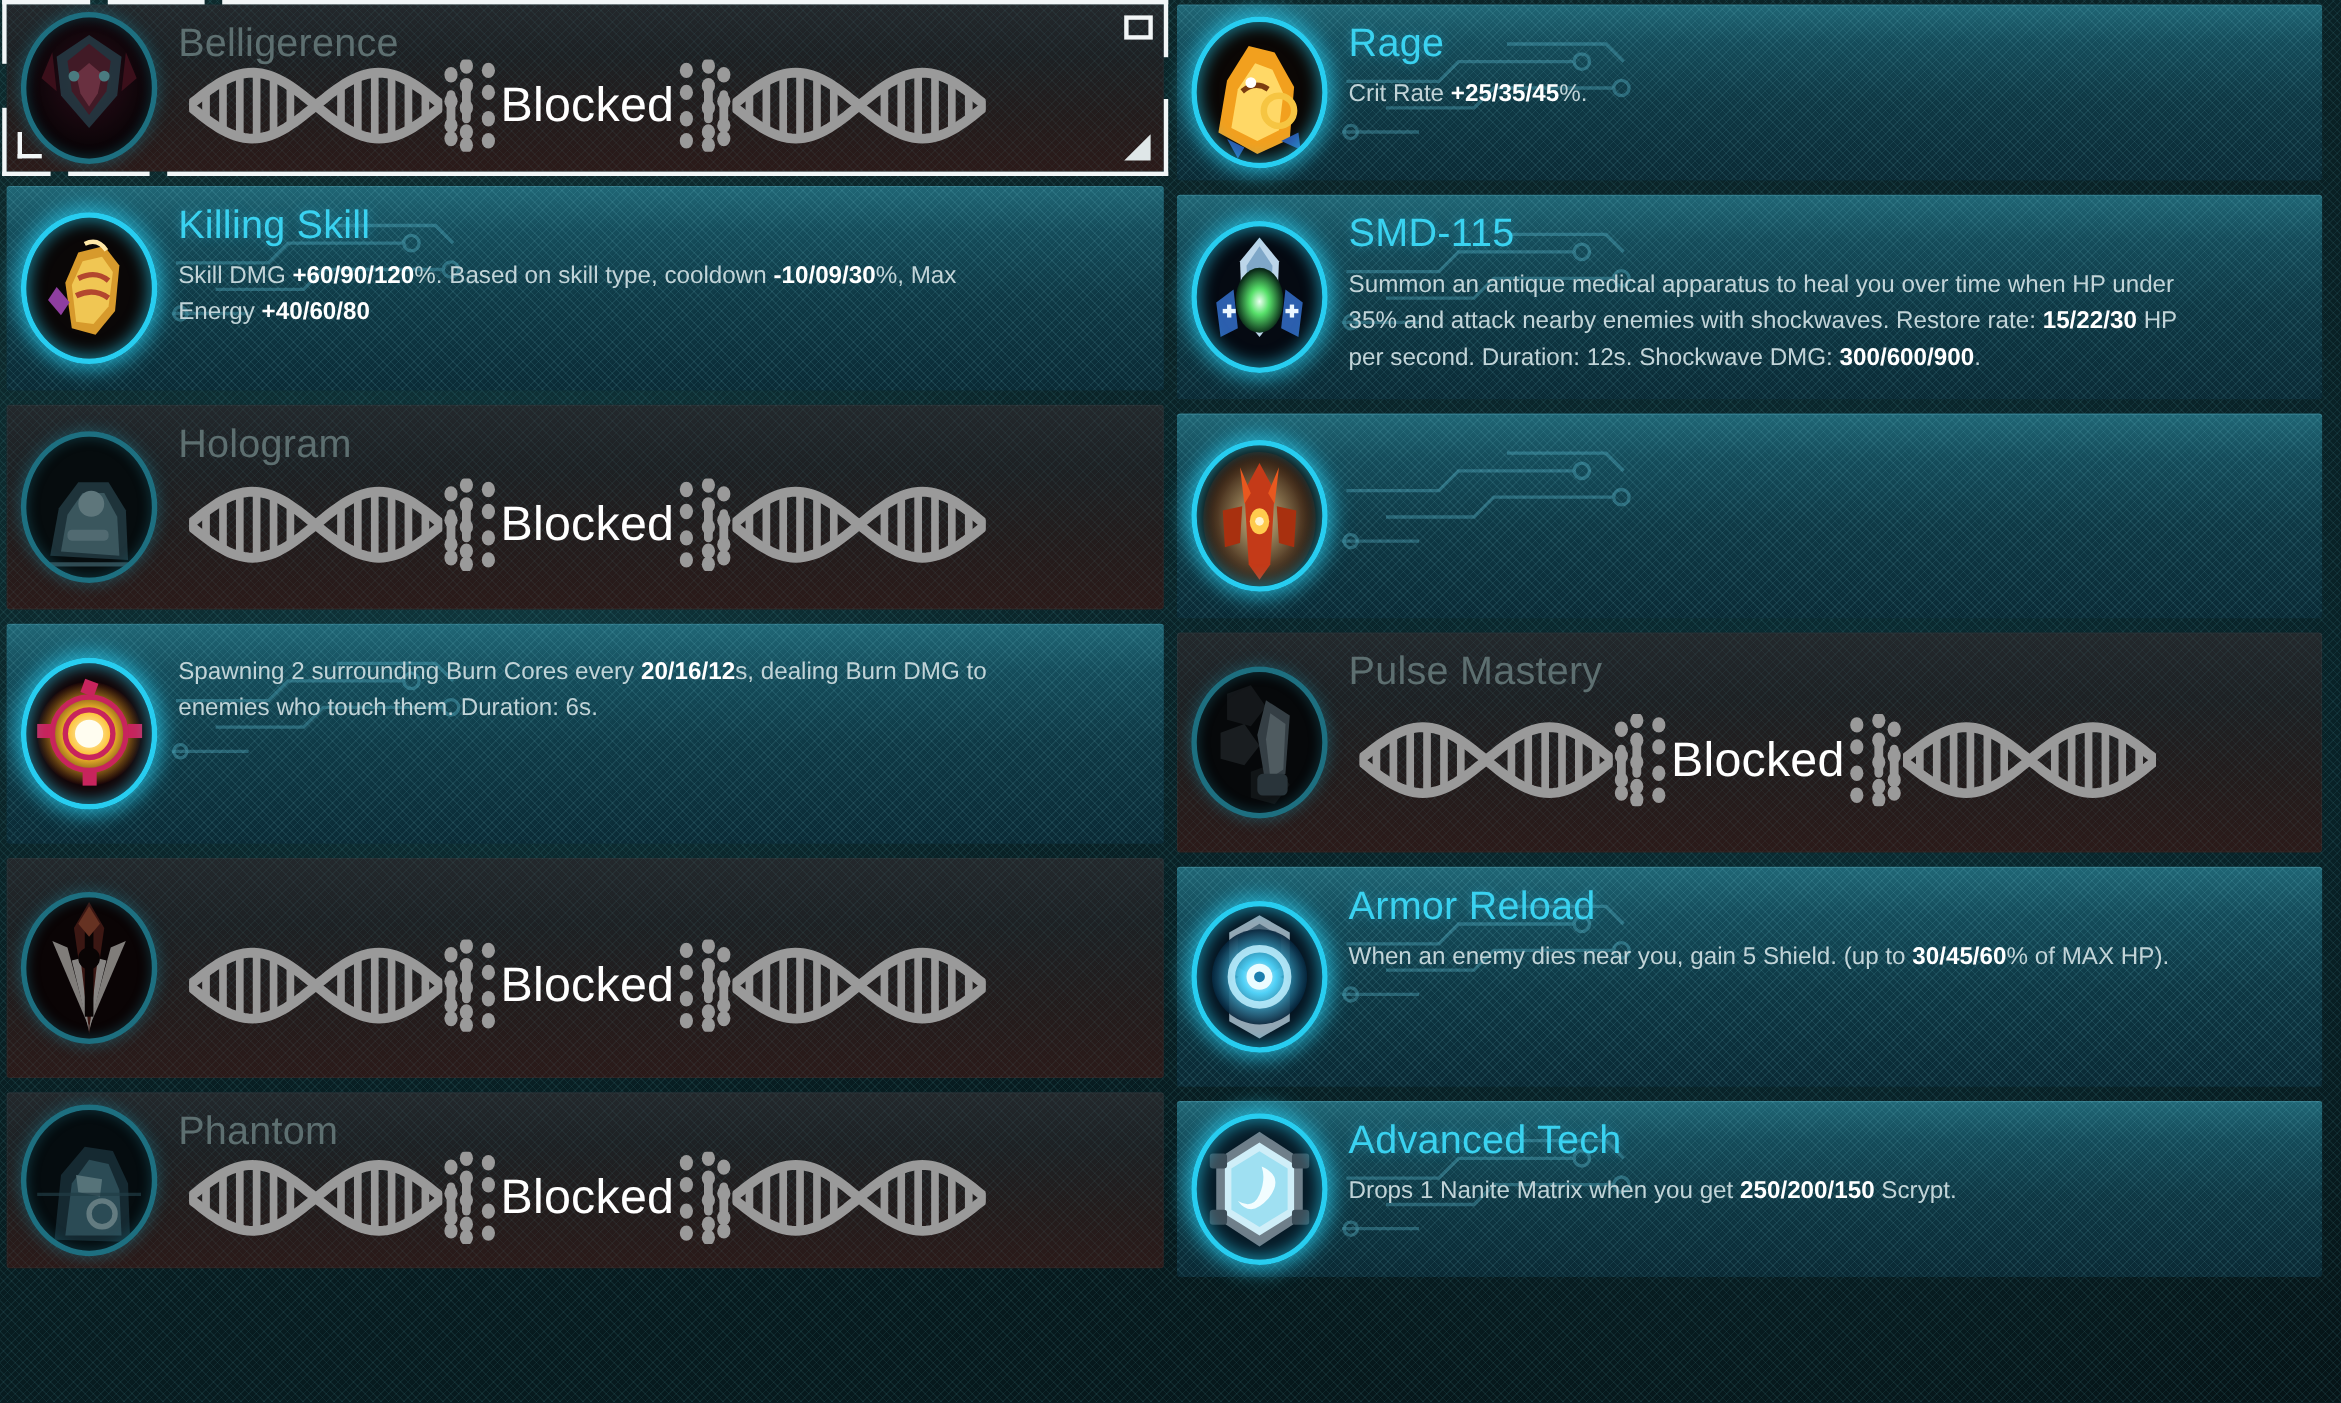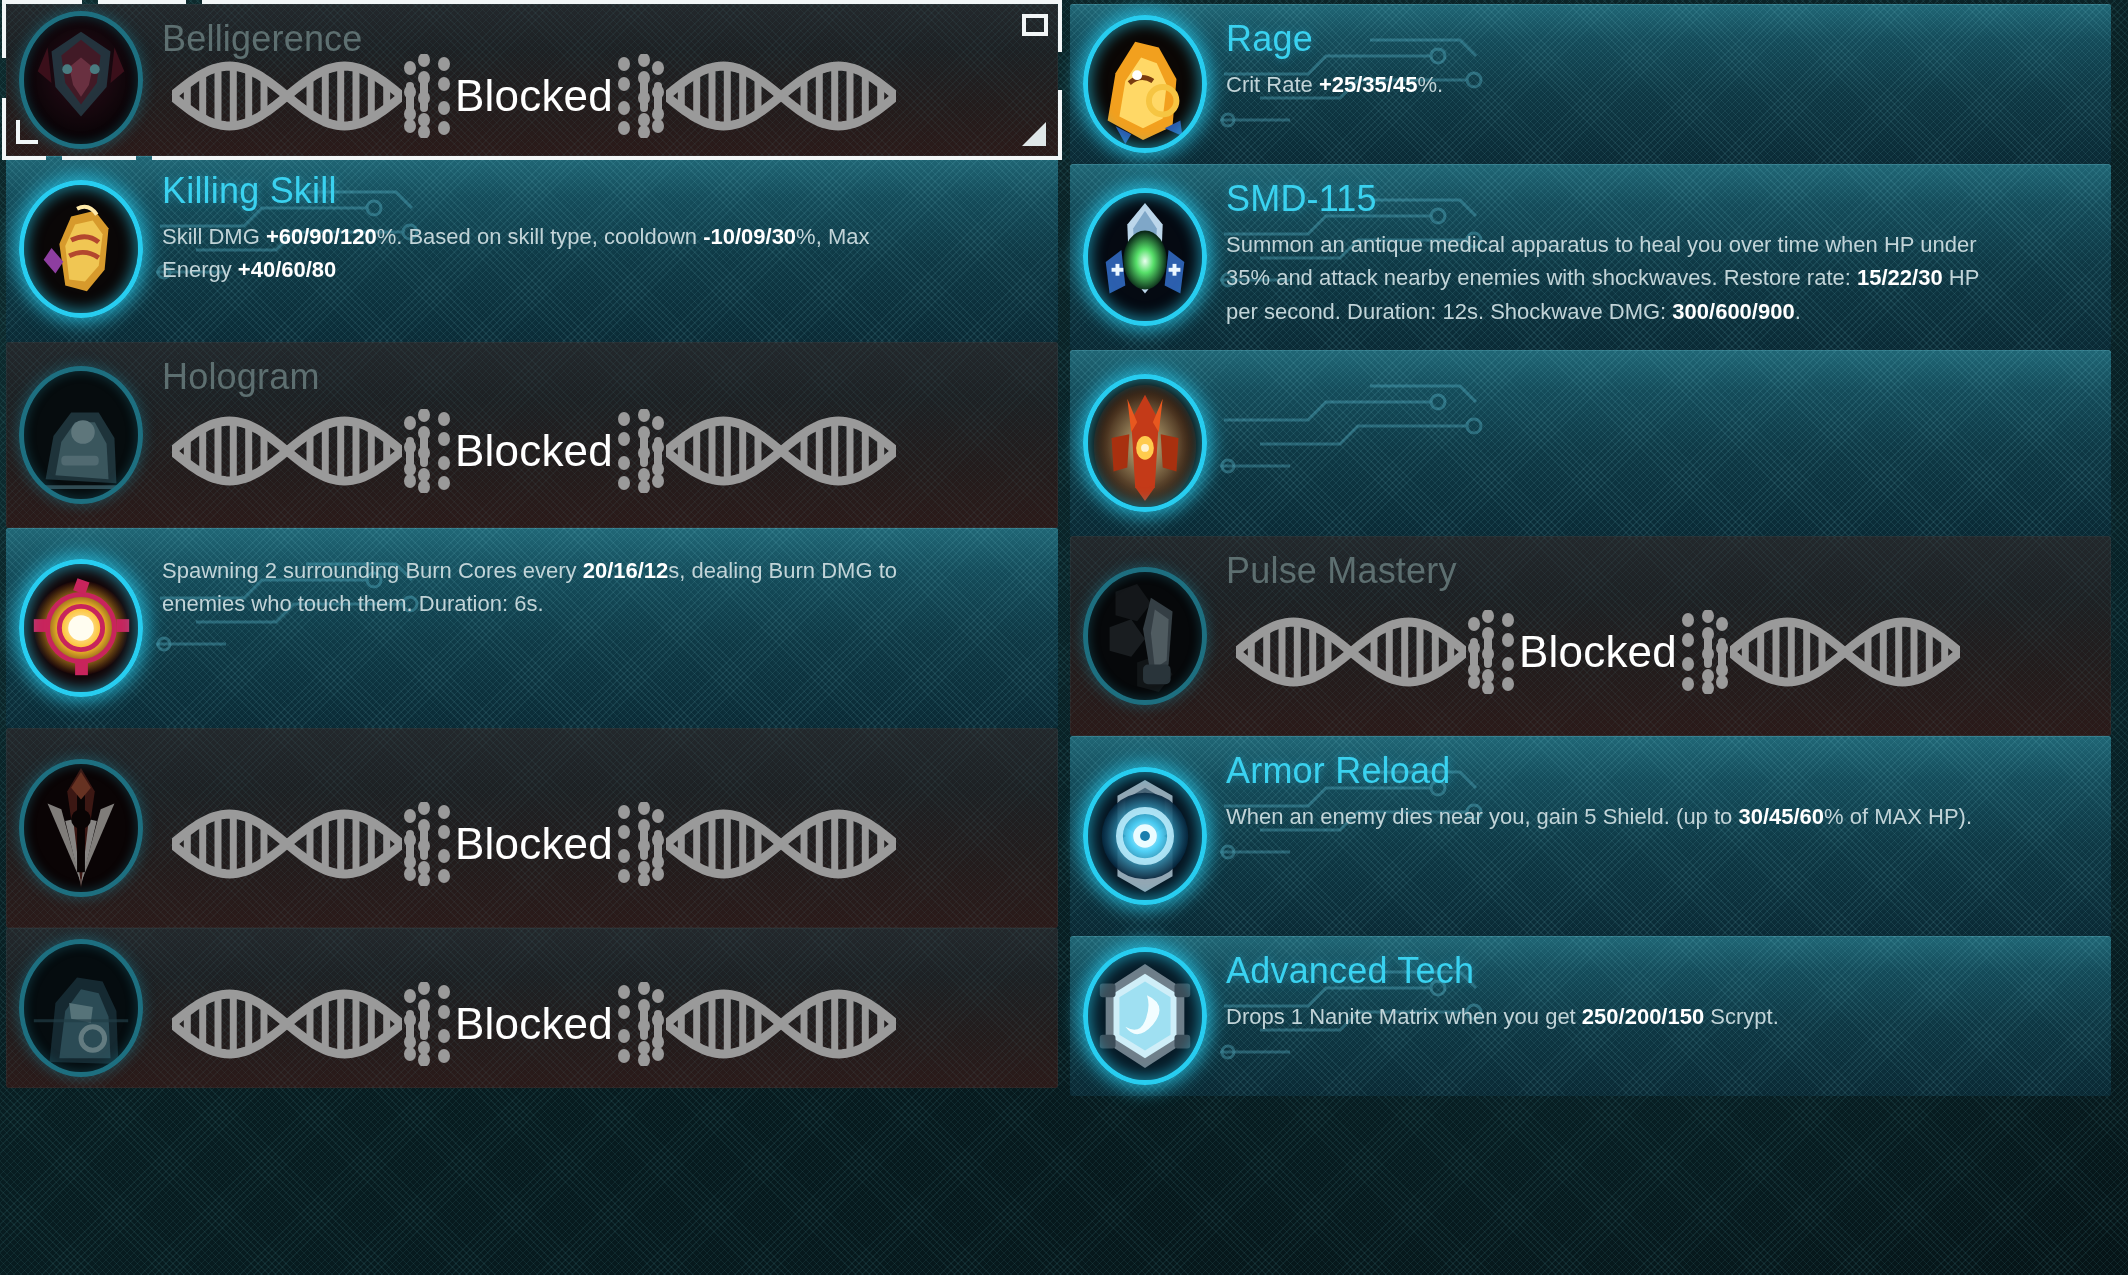"Belligerence" .column { gap: 0 -> 13px }
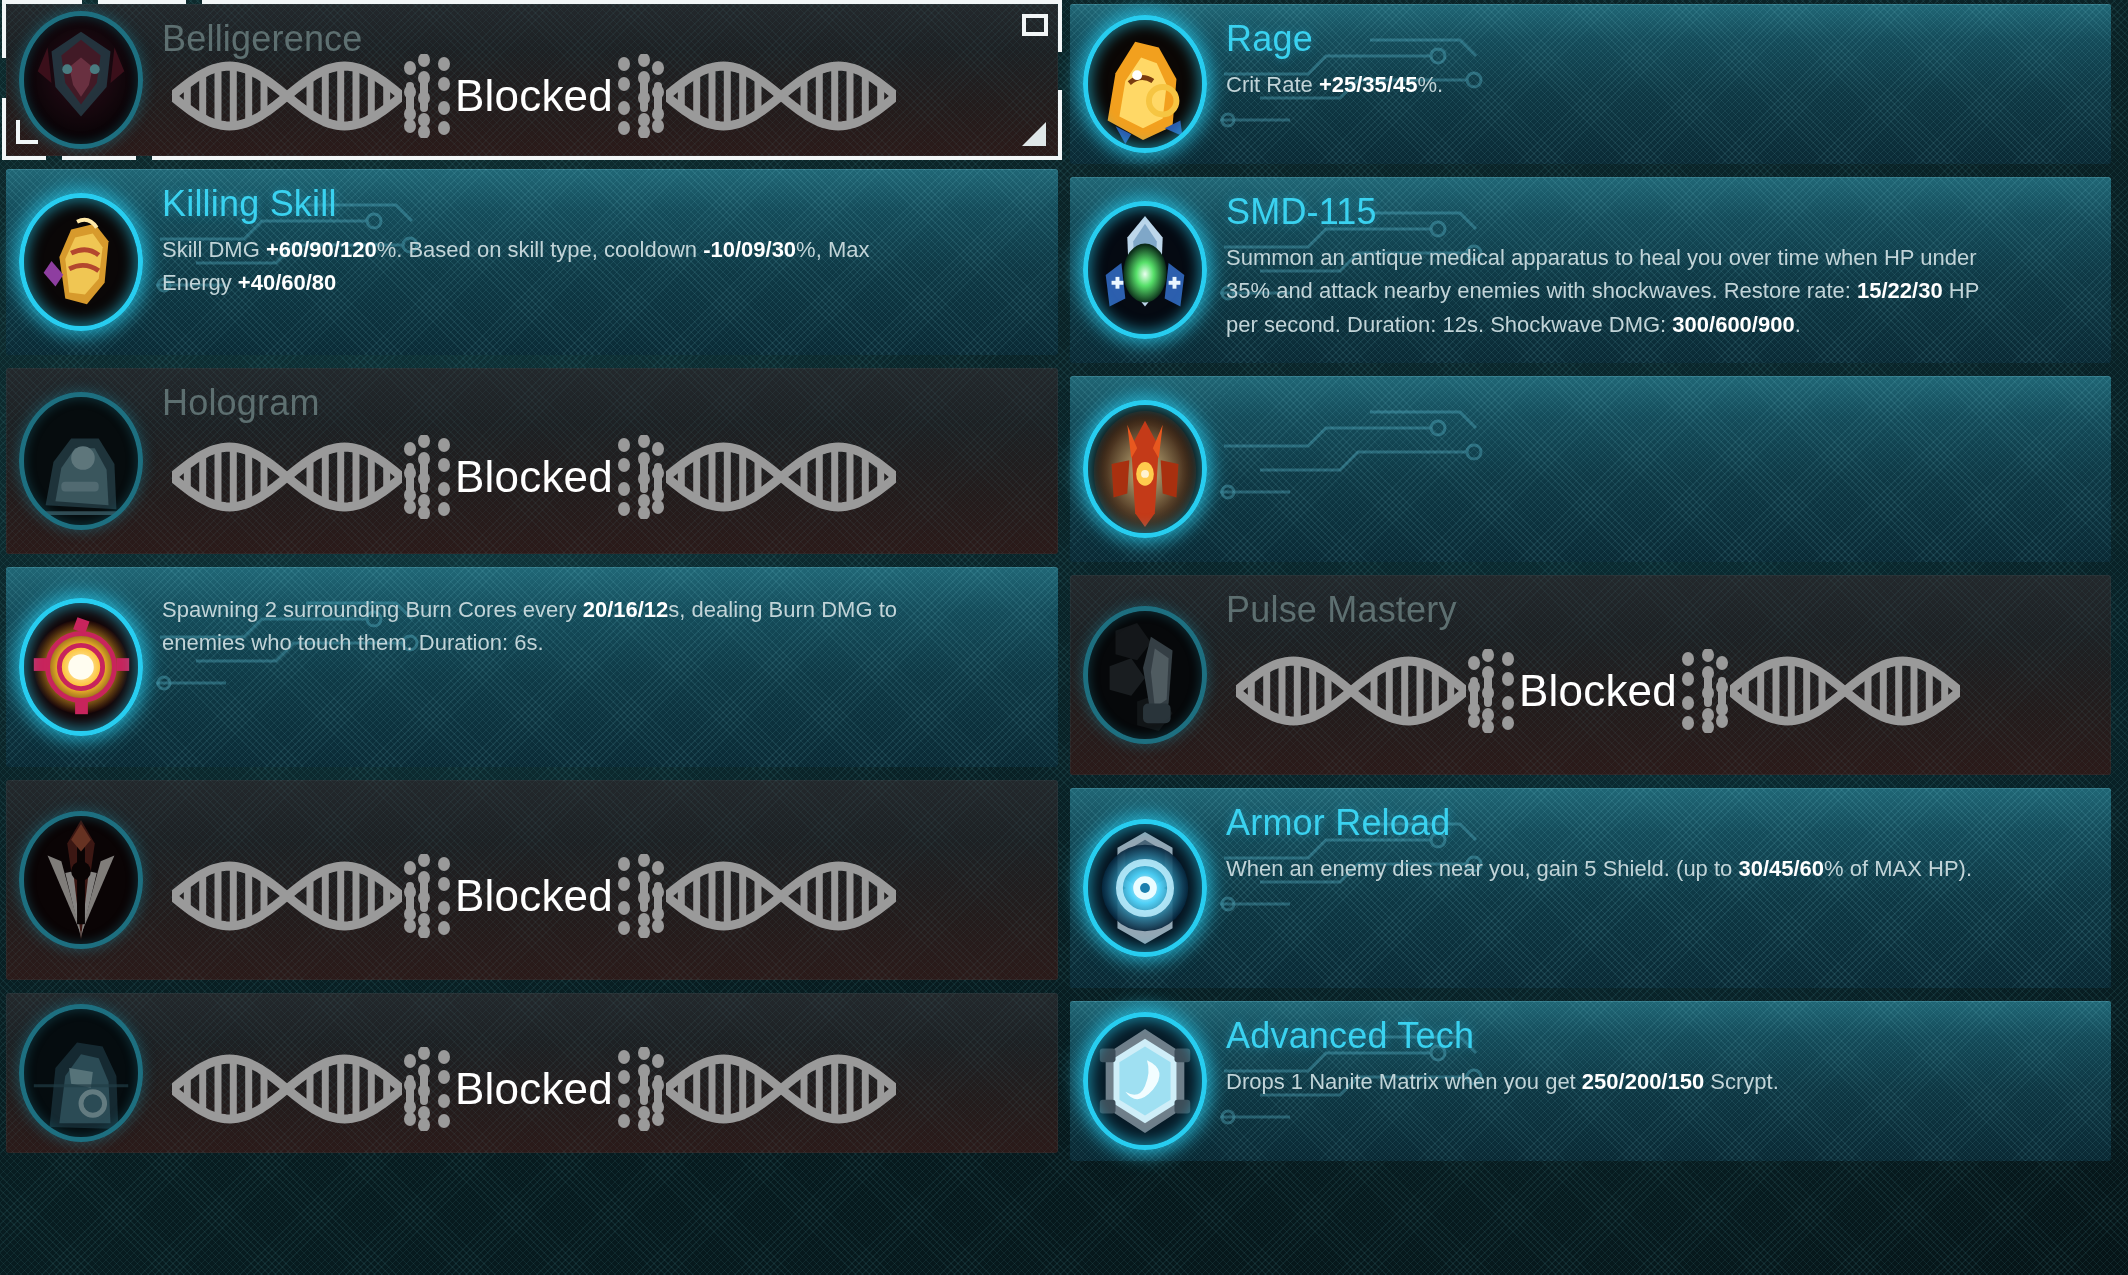"Phantom" div.body { html: none -> <div> <div>Phantom</div> </div> }
